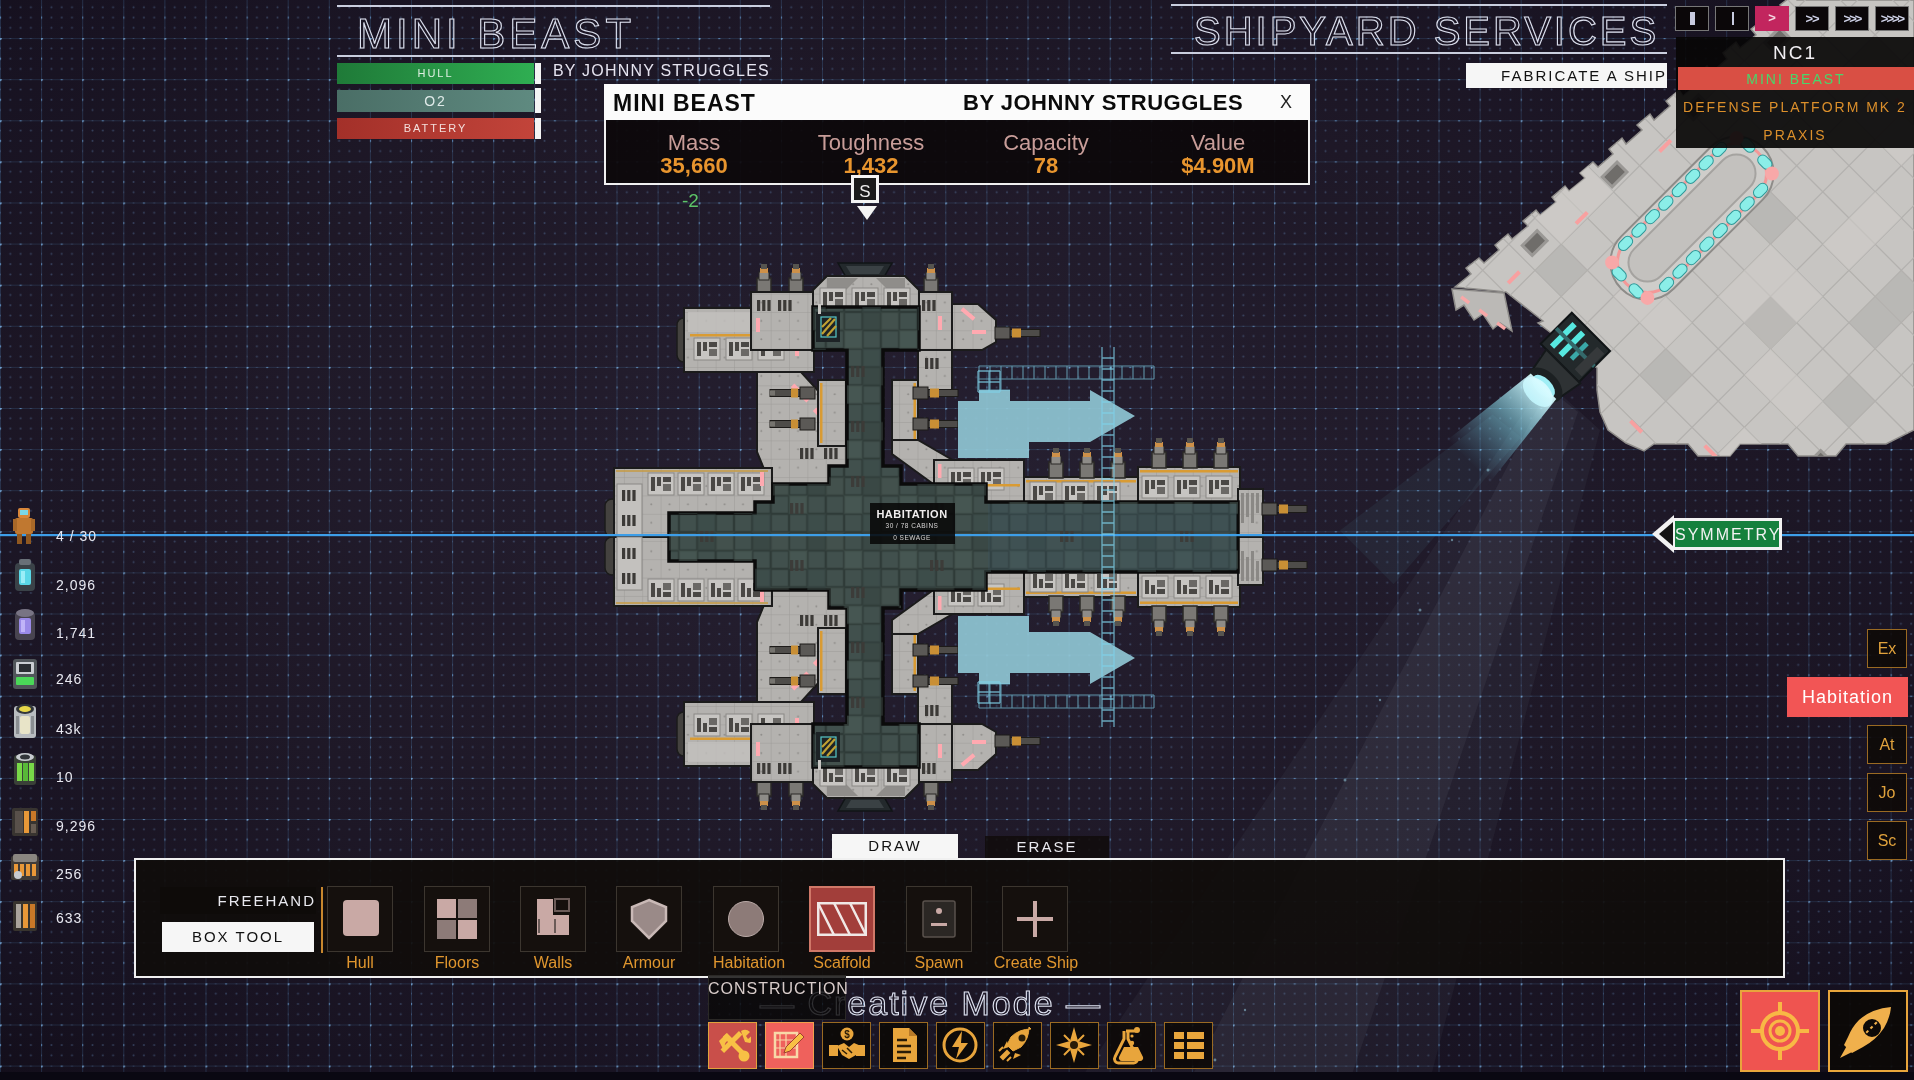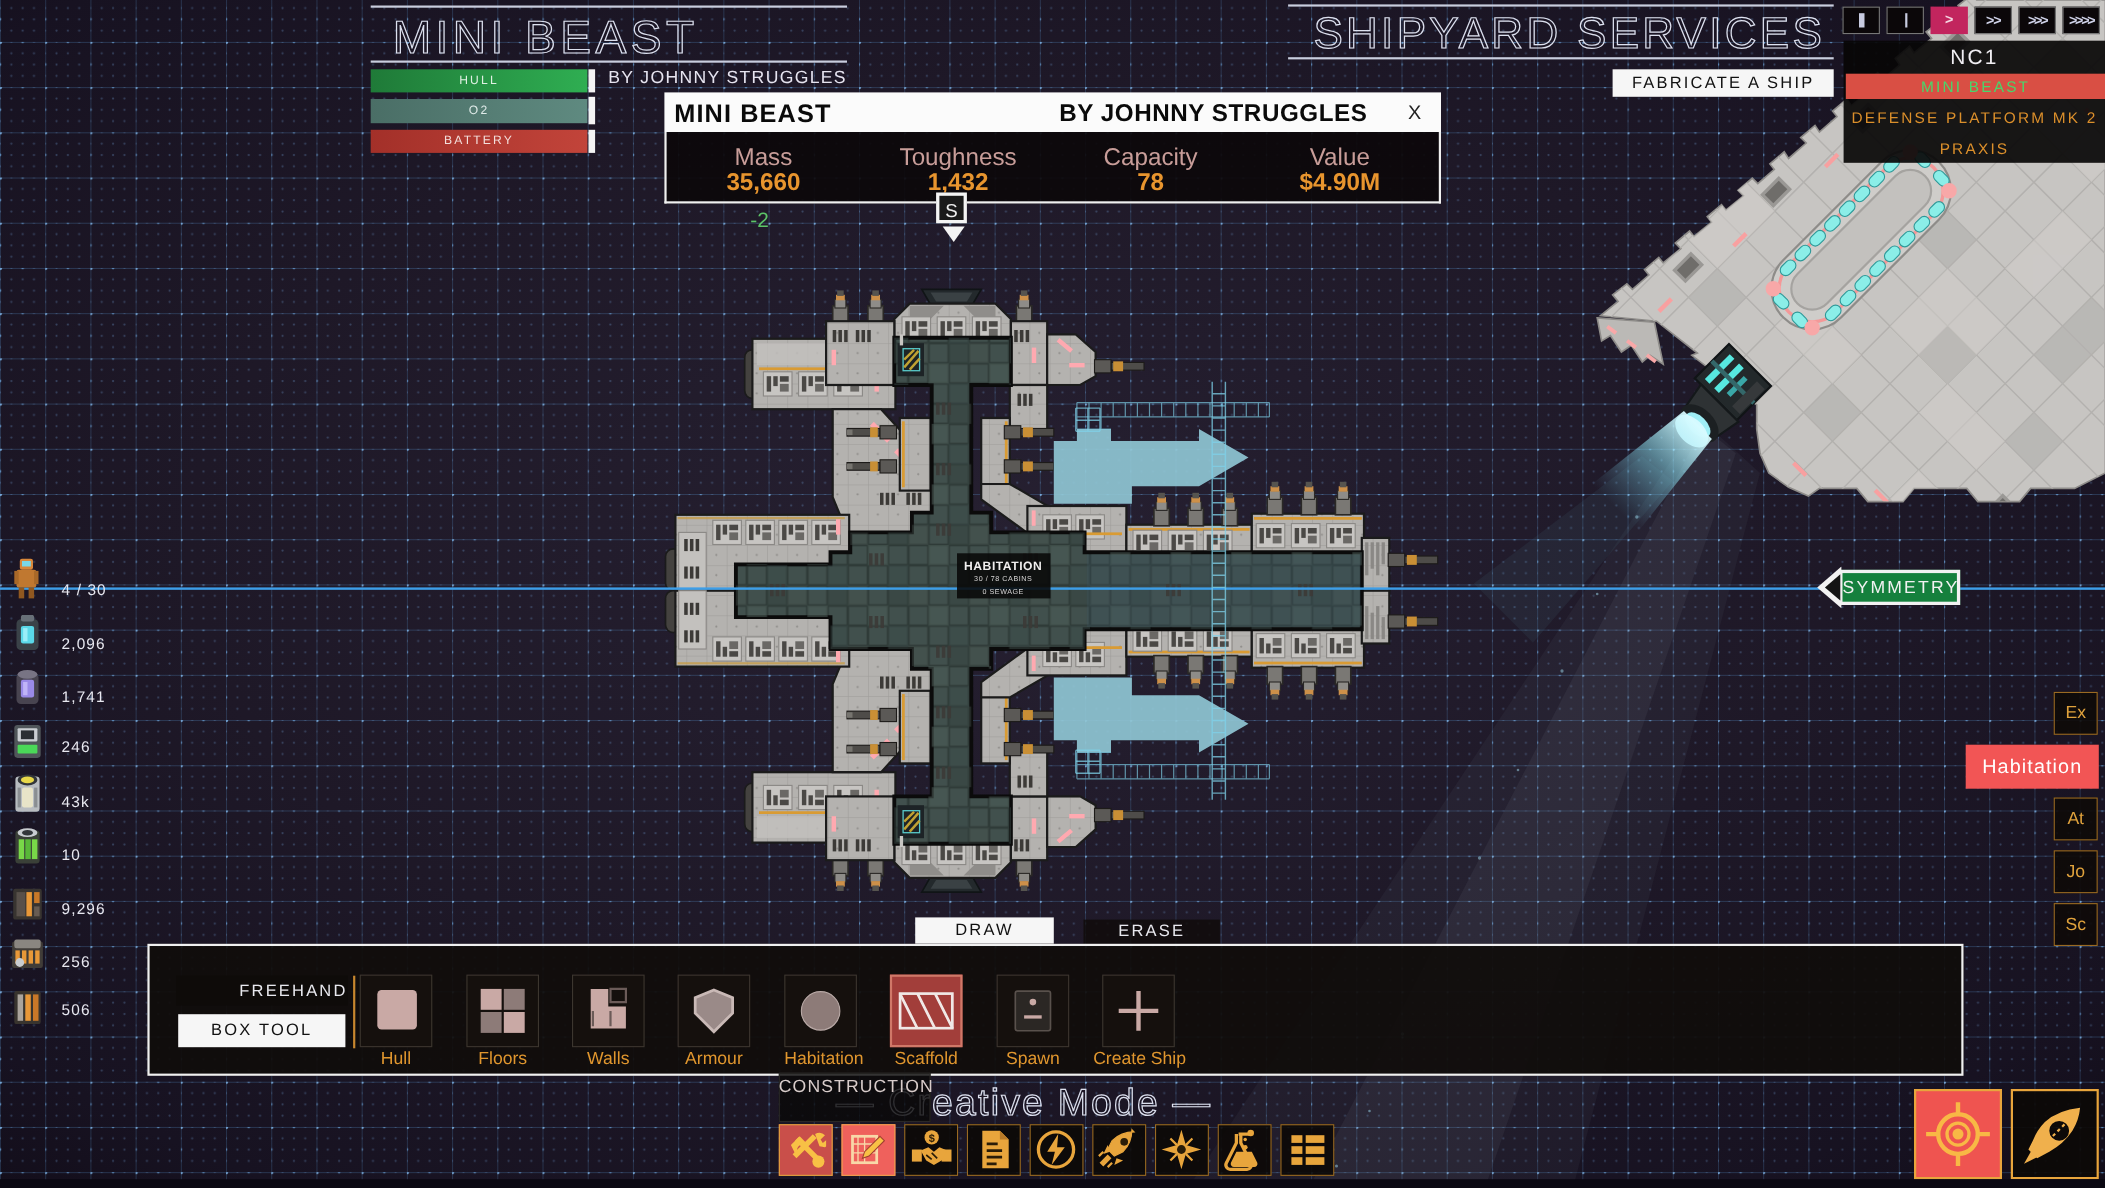"FABRICATE A SHIP" div.abs { text-align: center -> right }
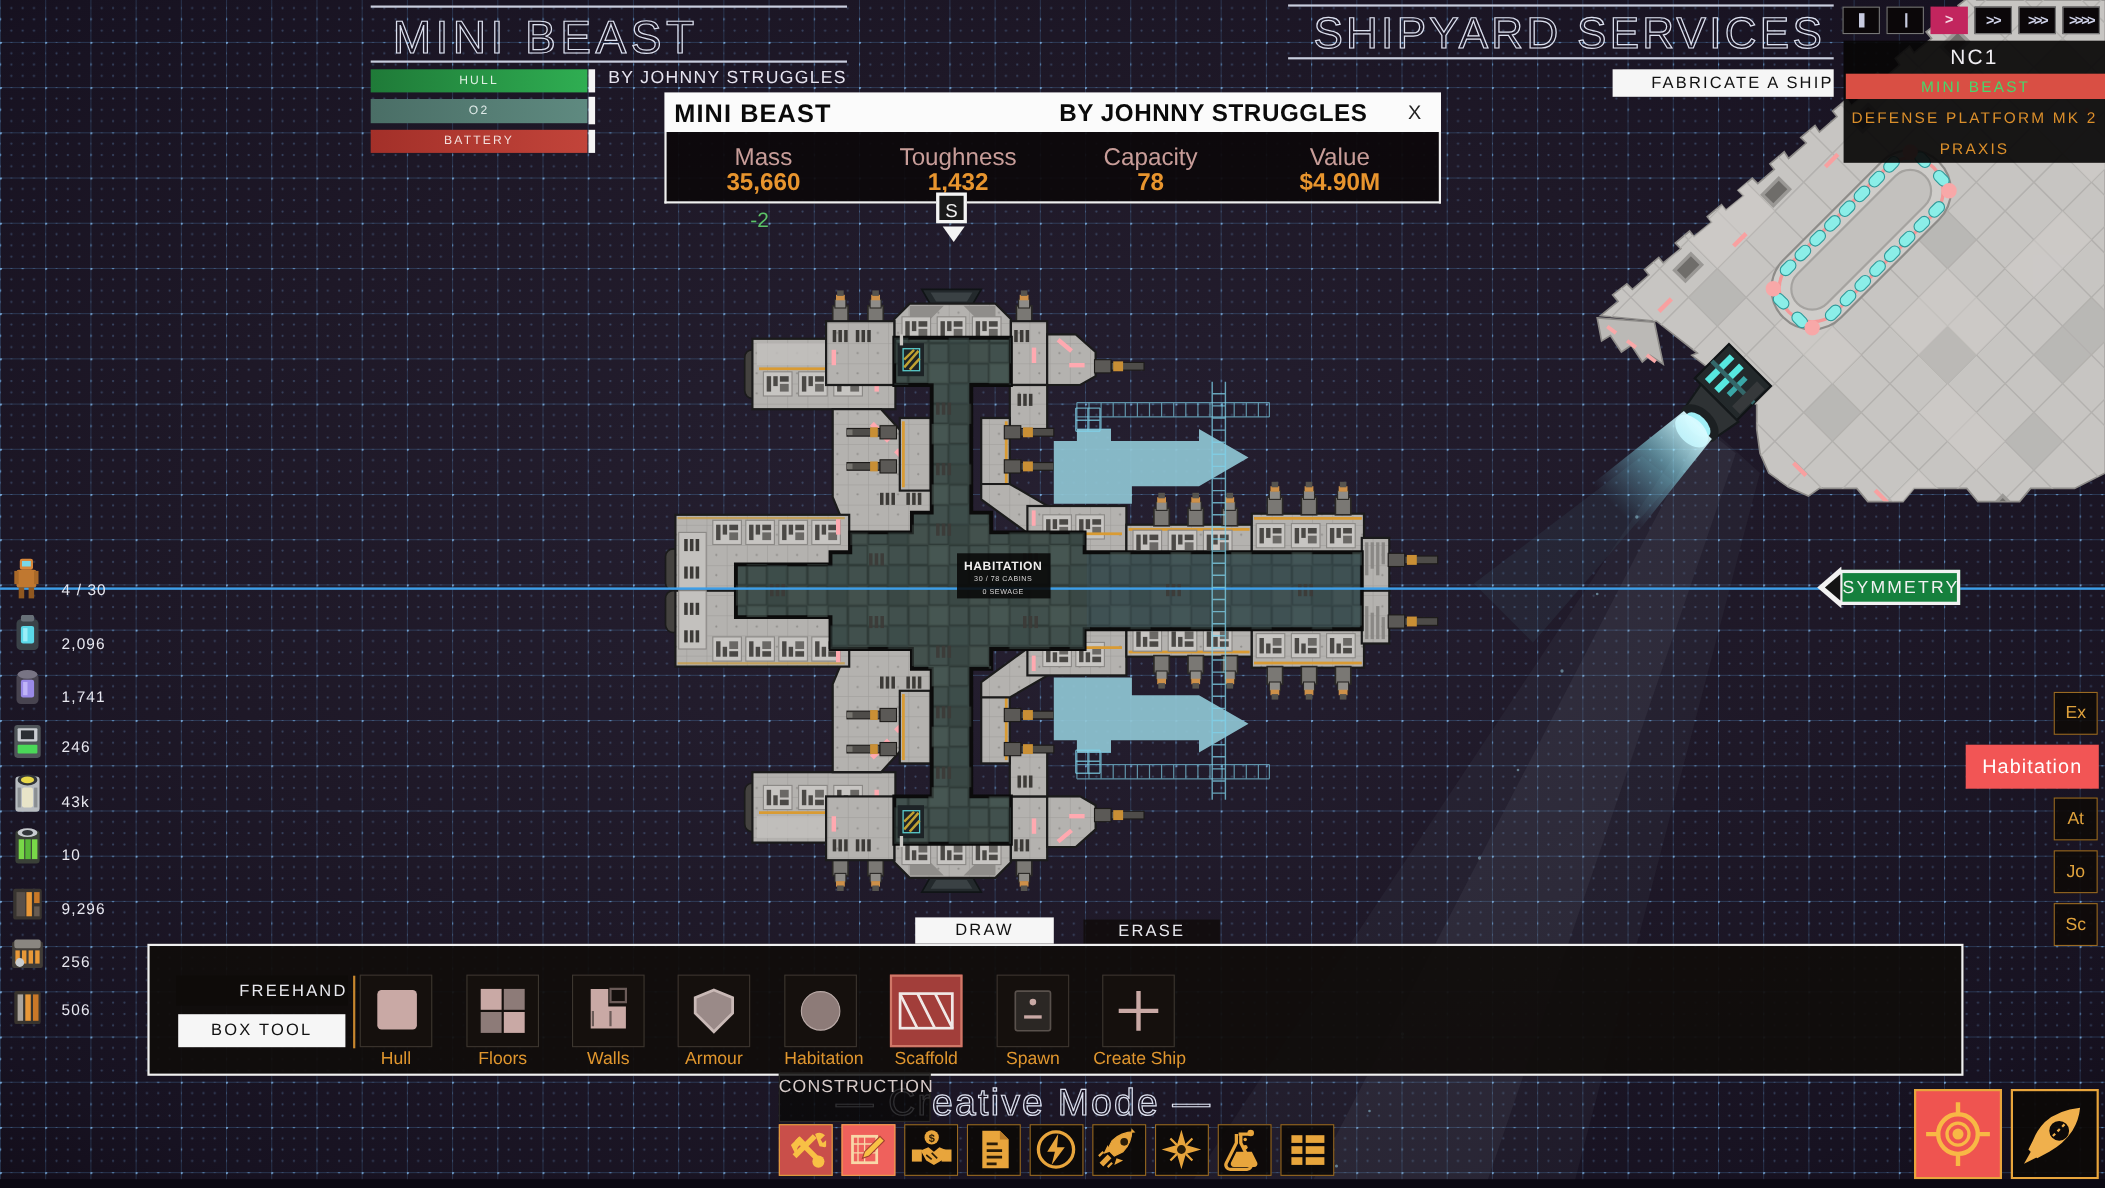"O2" div { font-size: 11px -> 14px }
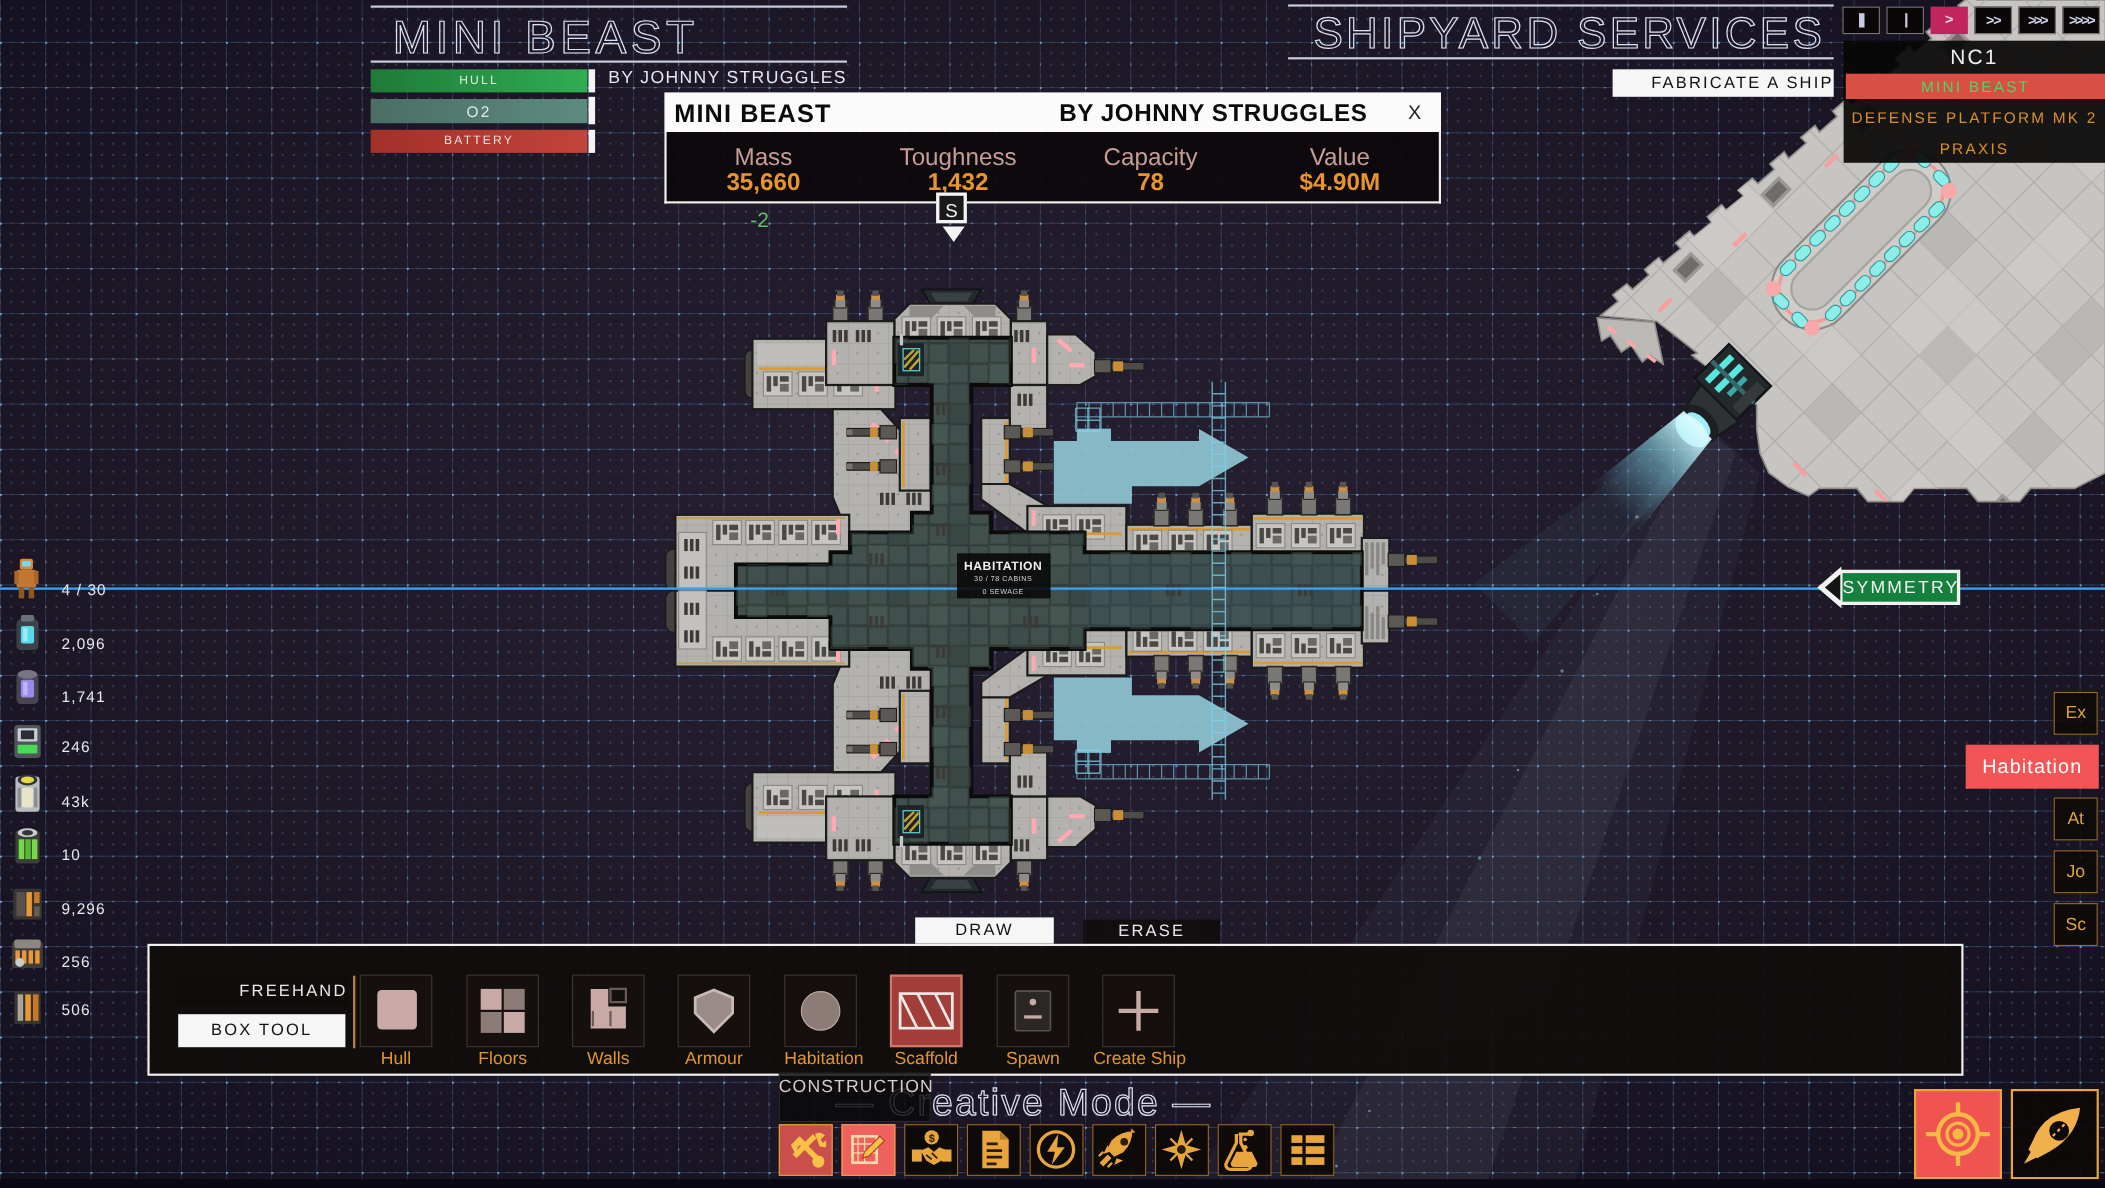"506" div.abs { text: 506 -> 633 }
